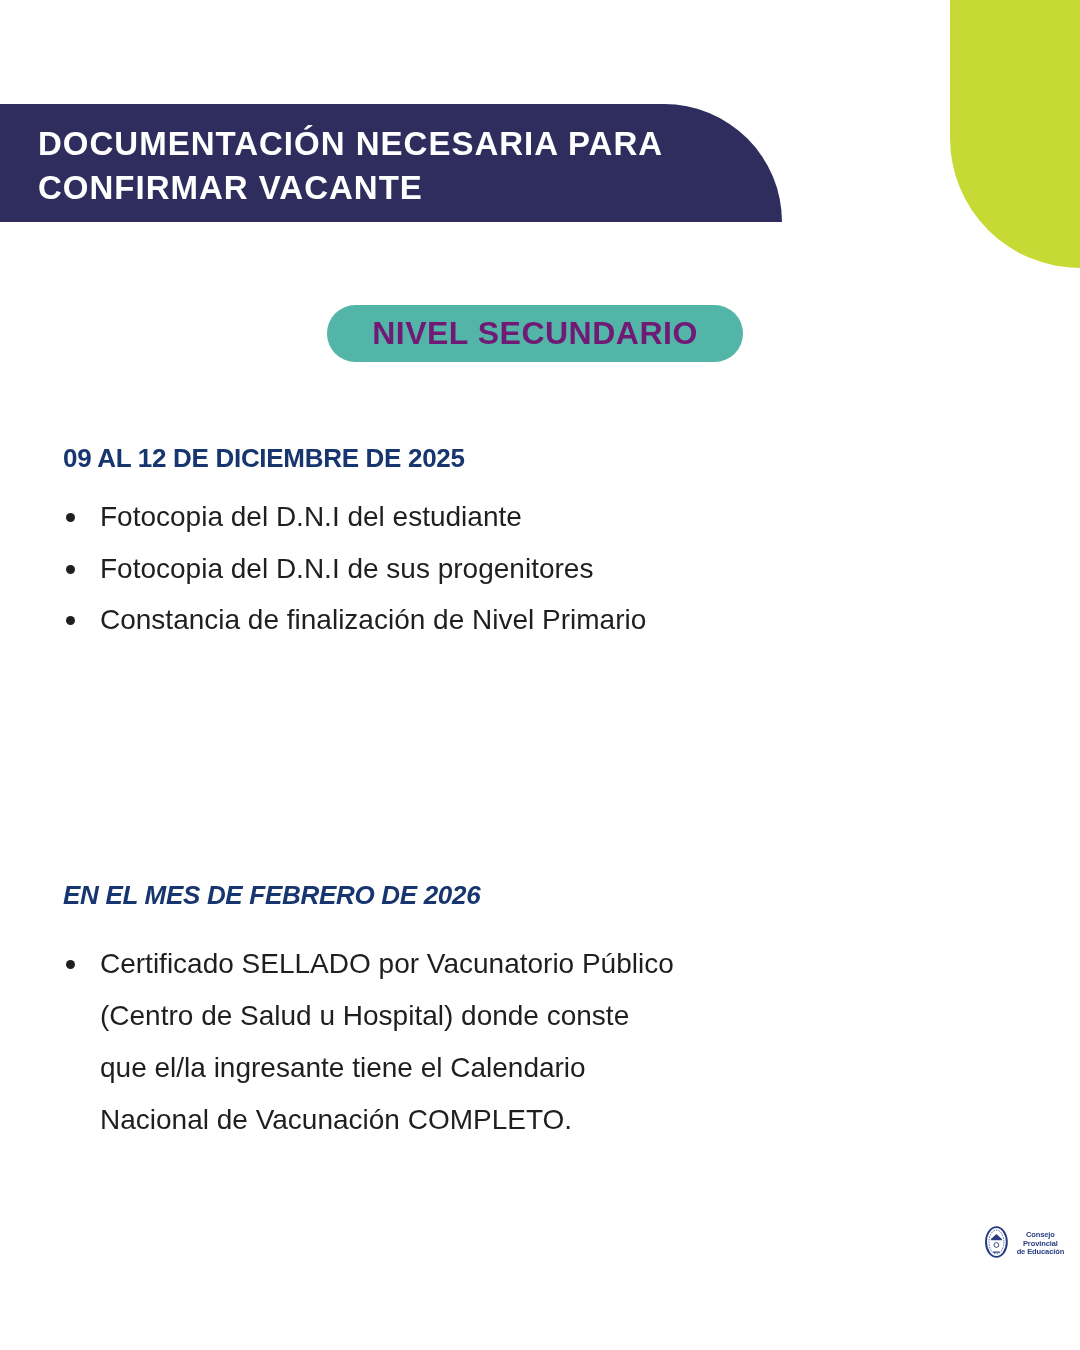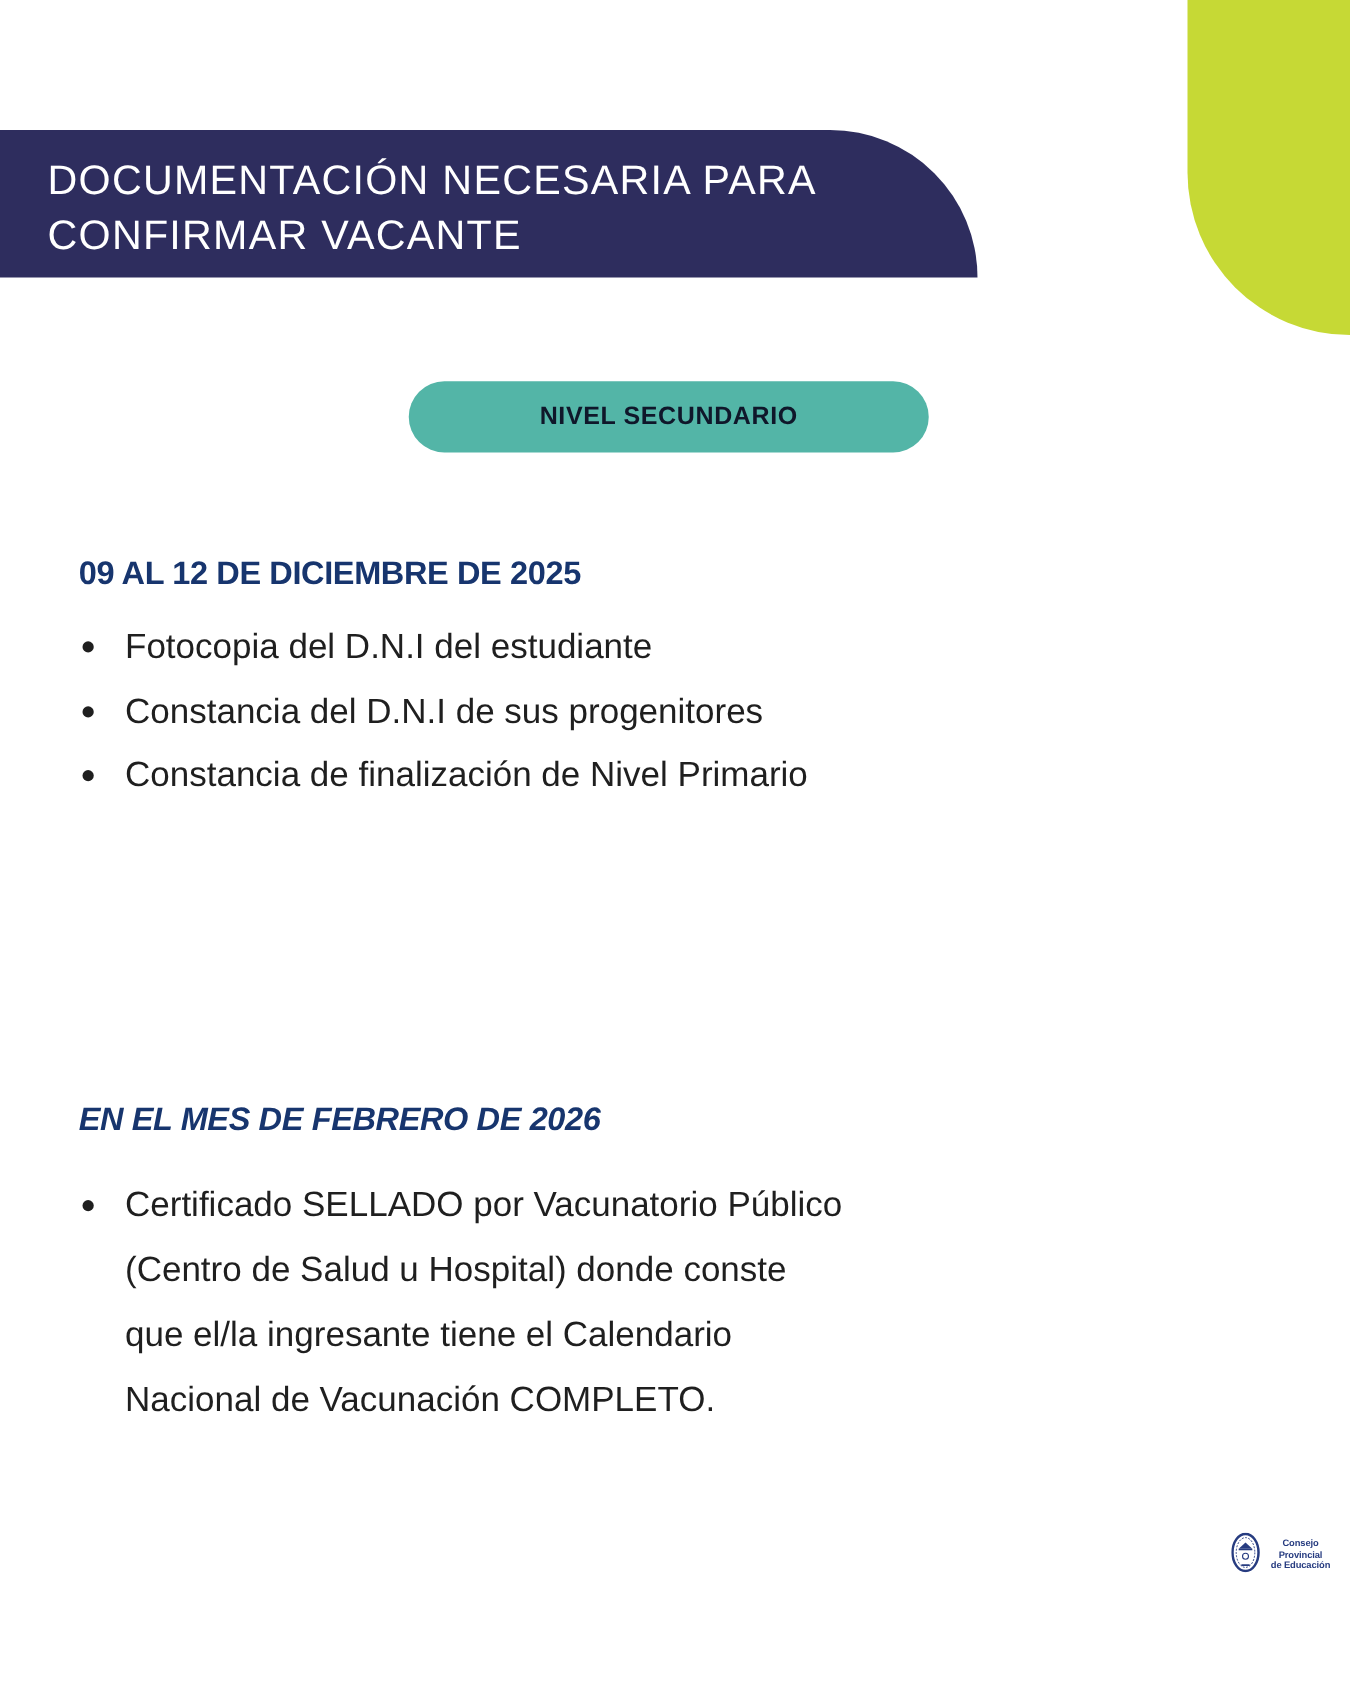"DOCUMENTACIÓN NECESARIA PARA" .banner-title { font-weight: 400 -> 700 }
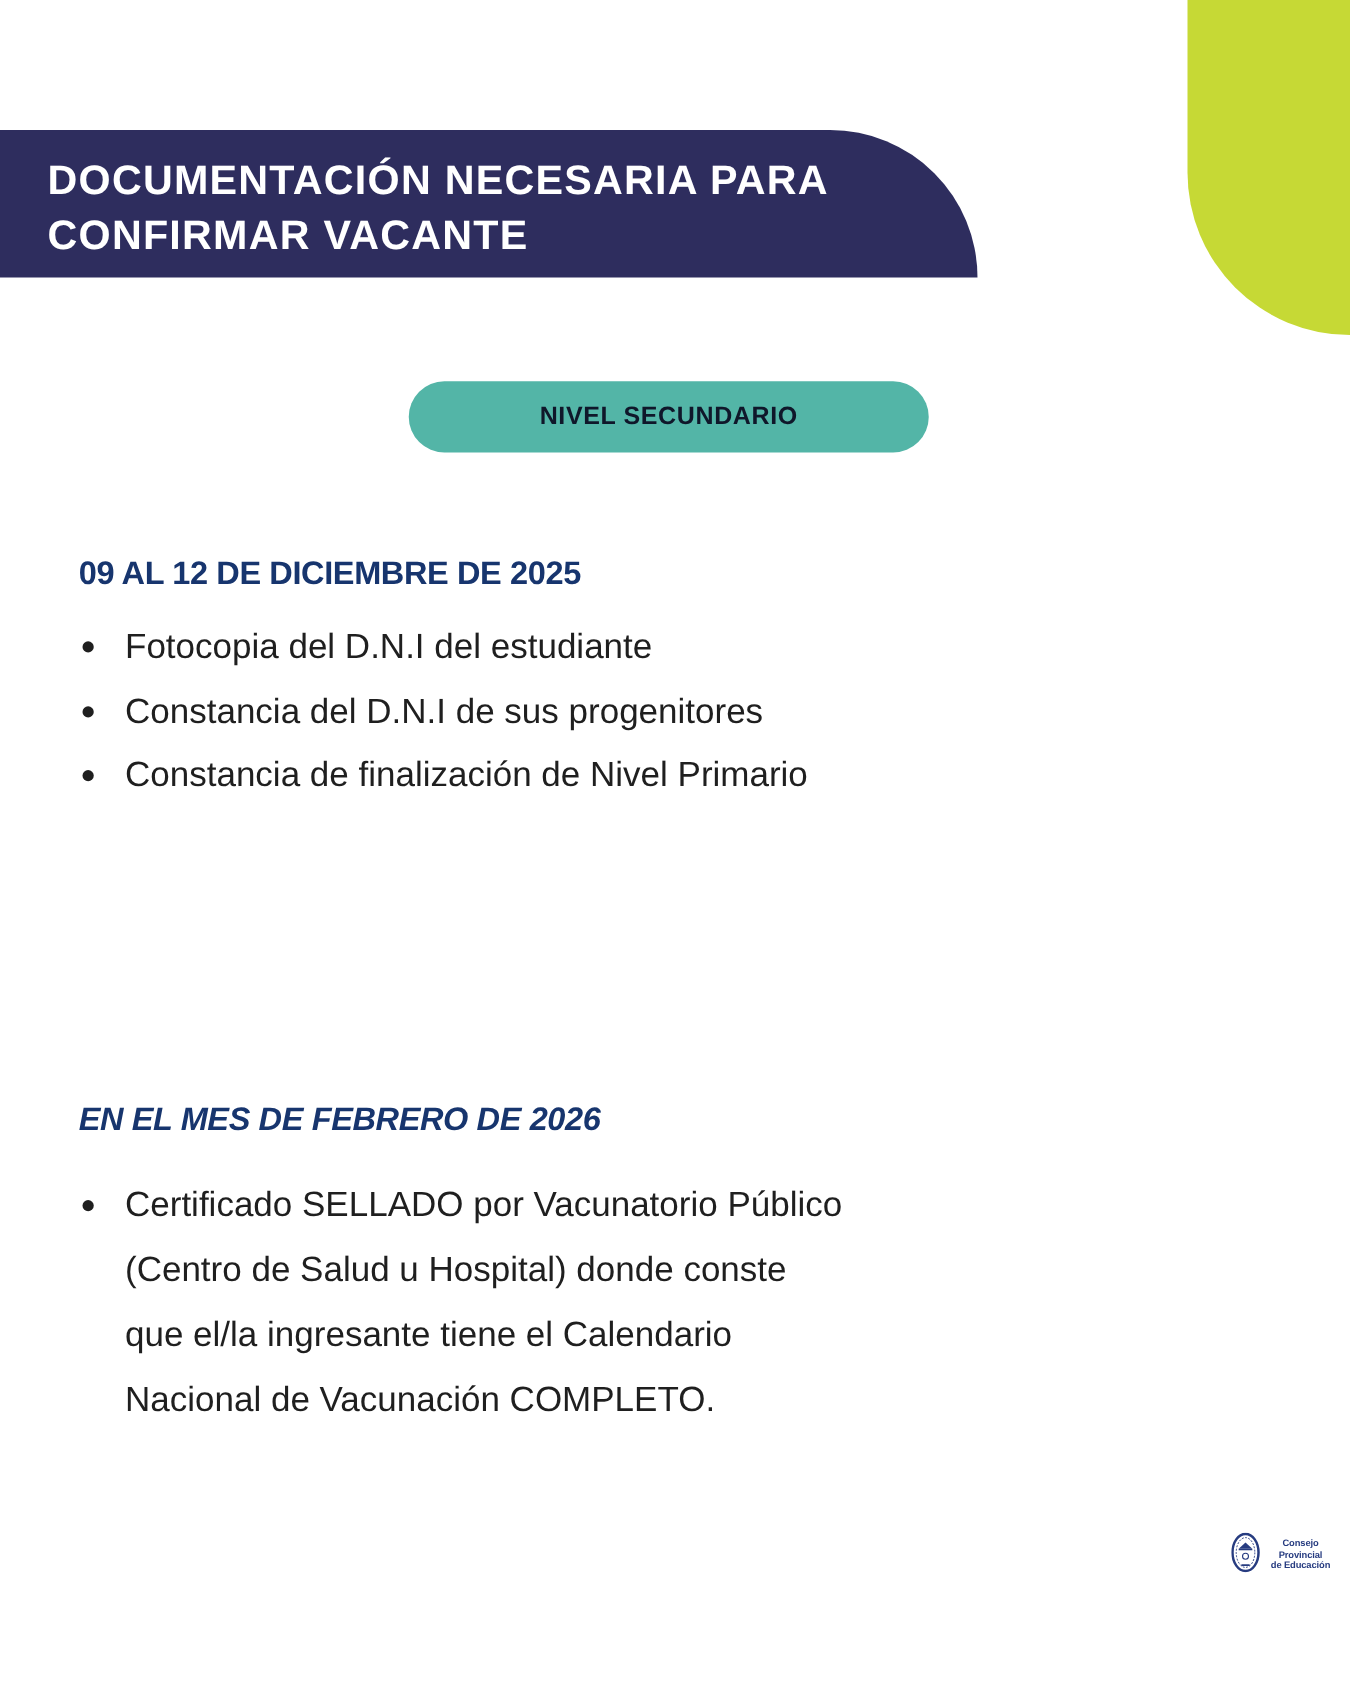"NIVEL SECUNDARIO" .level-pill-label { color: #0f172a -> #701a75; font-size: 20px -> 32px }
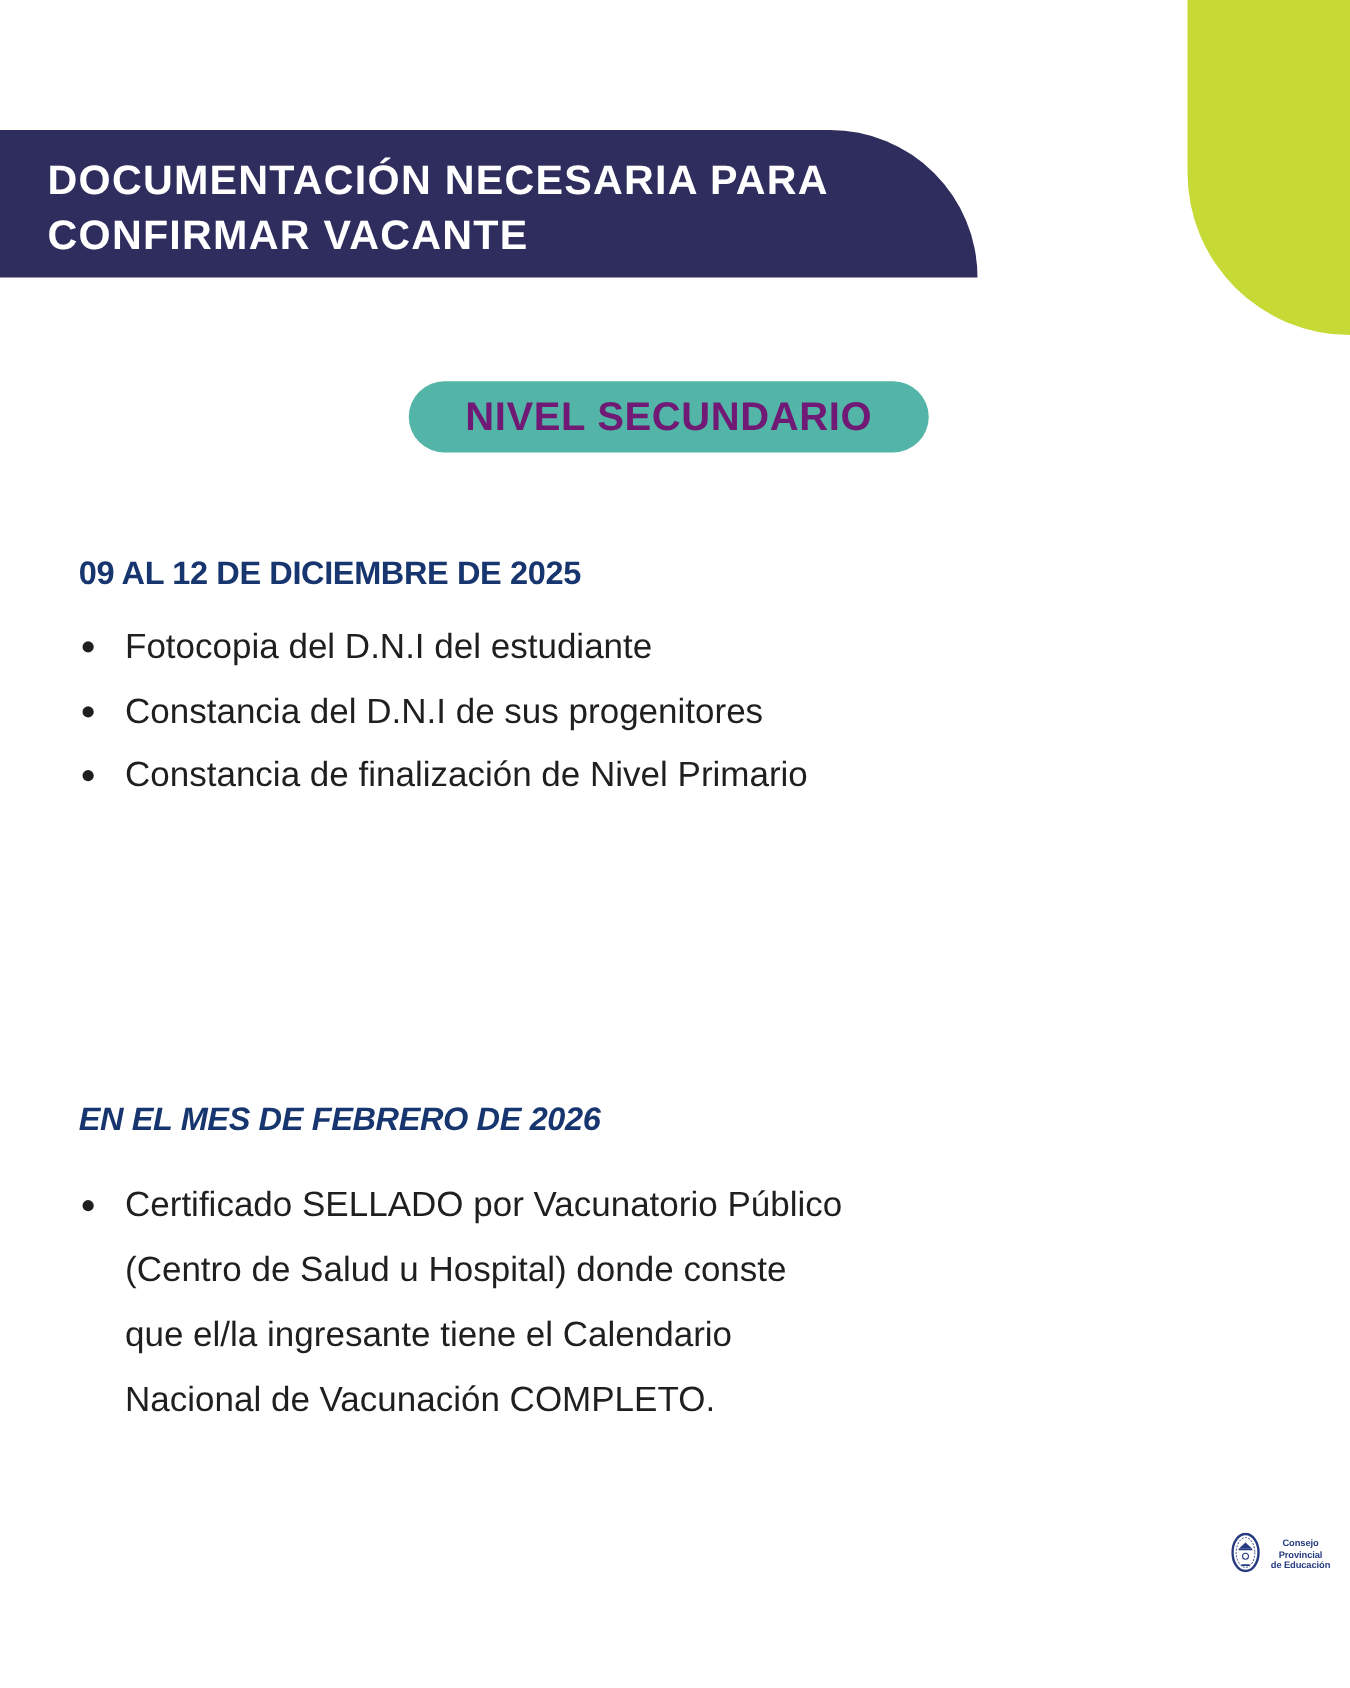"Constancia del D.N.I de sus" li { text: Constancia -> Fotocopia }
